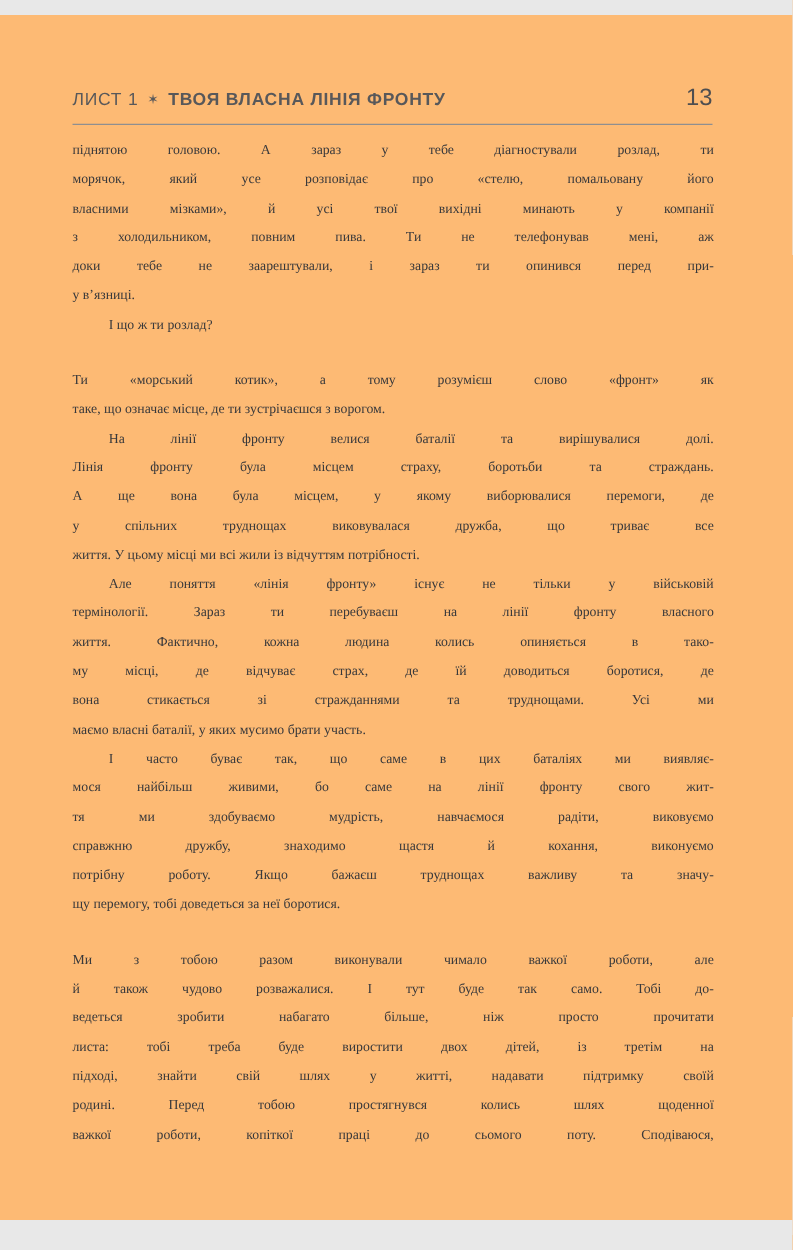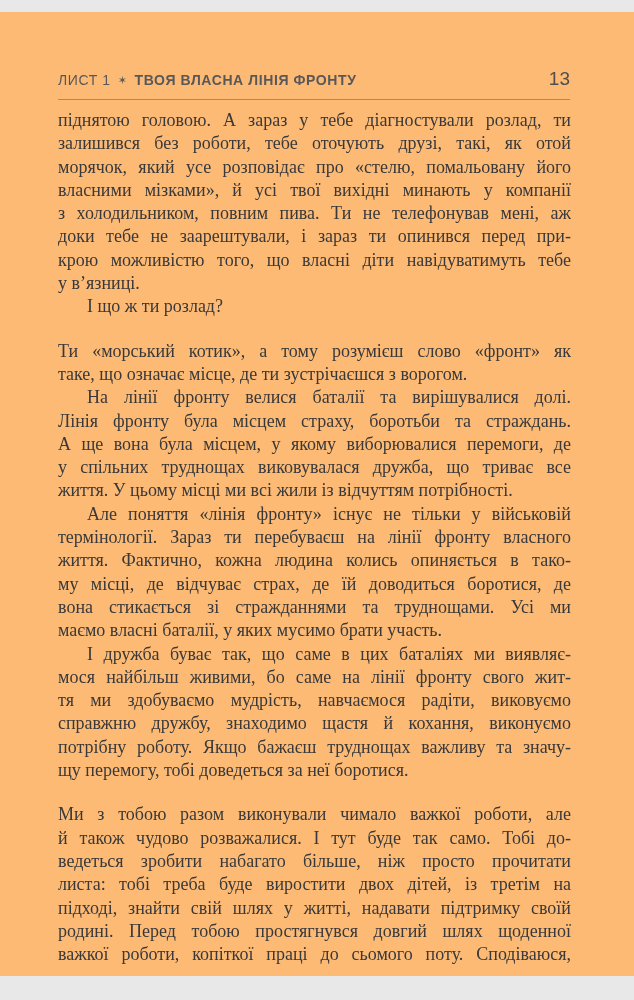"піднятою головою. А зараз у" .body-text { font-size: 18px -> 11px }
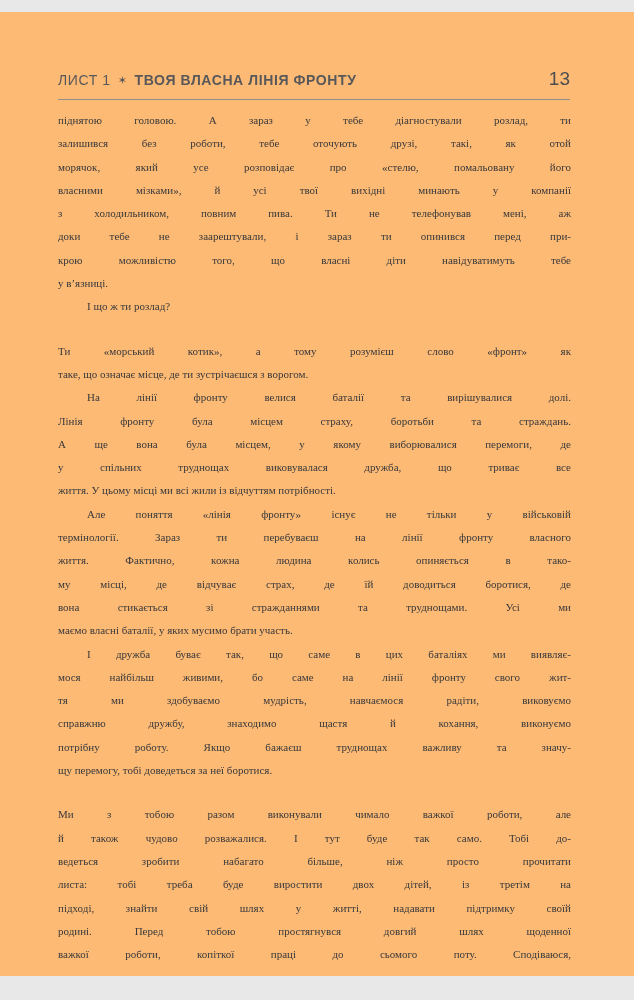"залишився без роботи, тебе оточують" div.line { html: <div>залишився без роботи, тебе оточують друзі, такі, як отой</div> -> none }
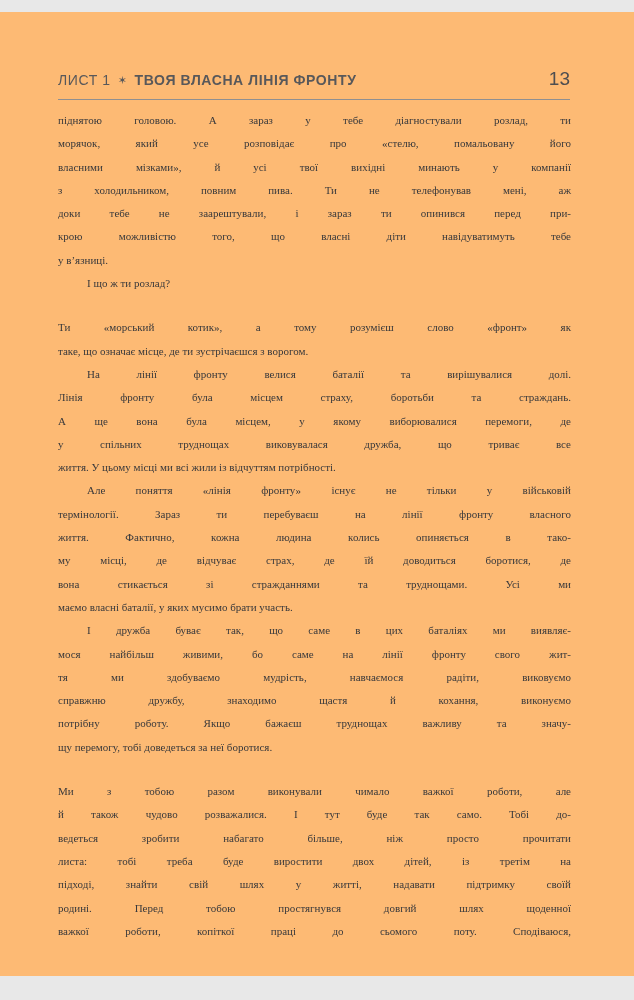"крою можливістю того, що власні" div.line { html: <div>крою можливістю того, що власні діти навідуватимуть тебе</div> -> none }
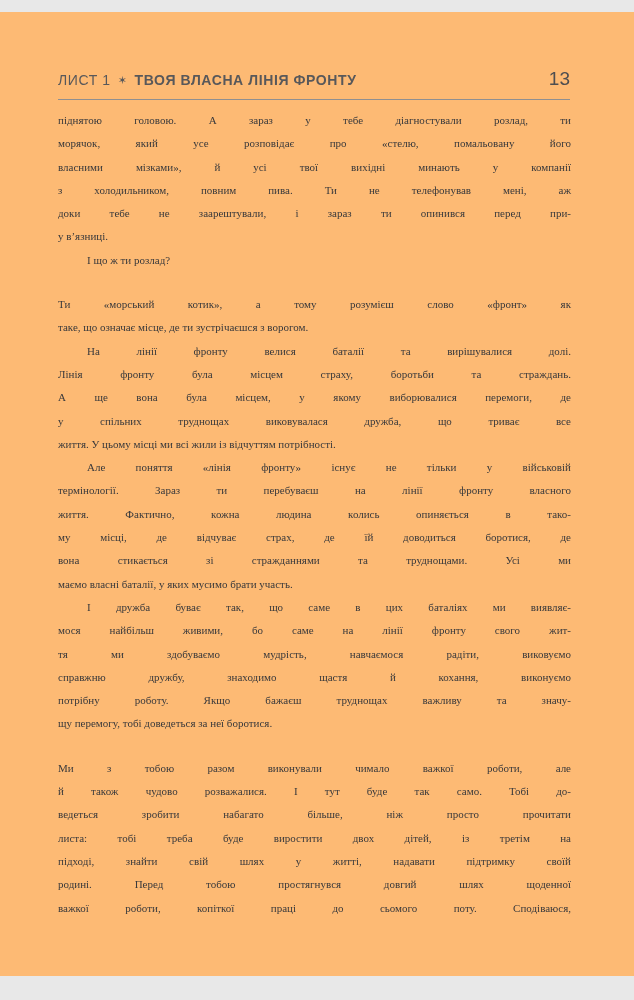"І дружба буває так, що" div.line { text: дружба -> часто }
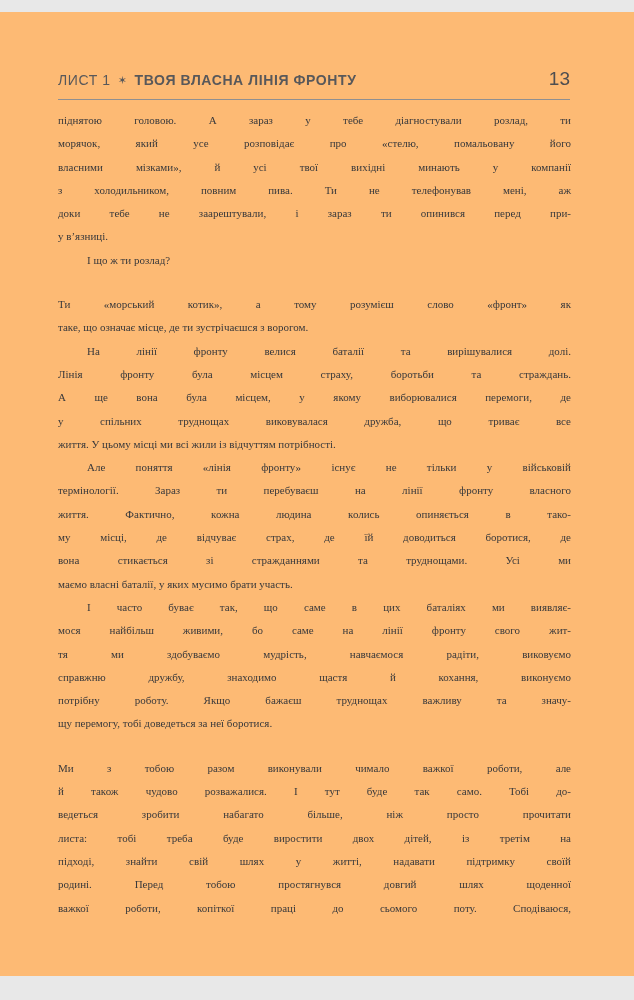"родині. Перед тобою простягнувся довгий" div.line { text: довгий -> колись }
